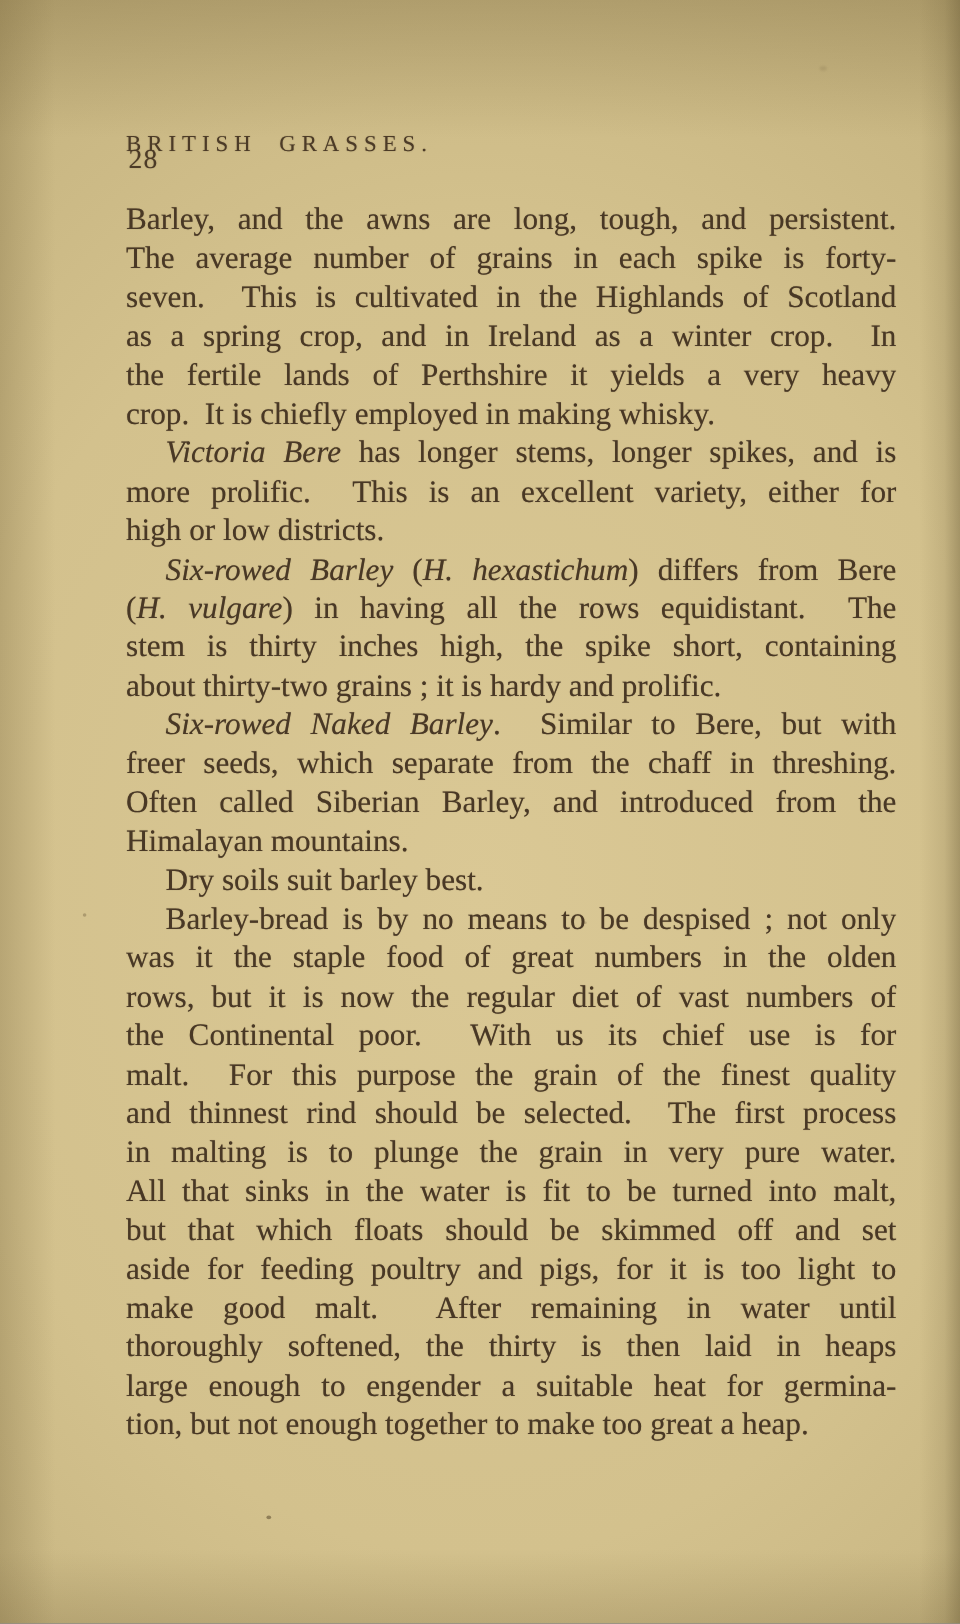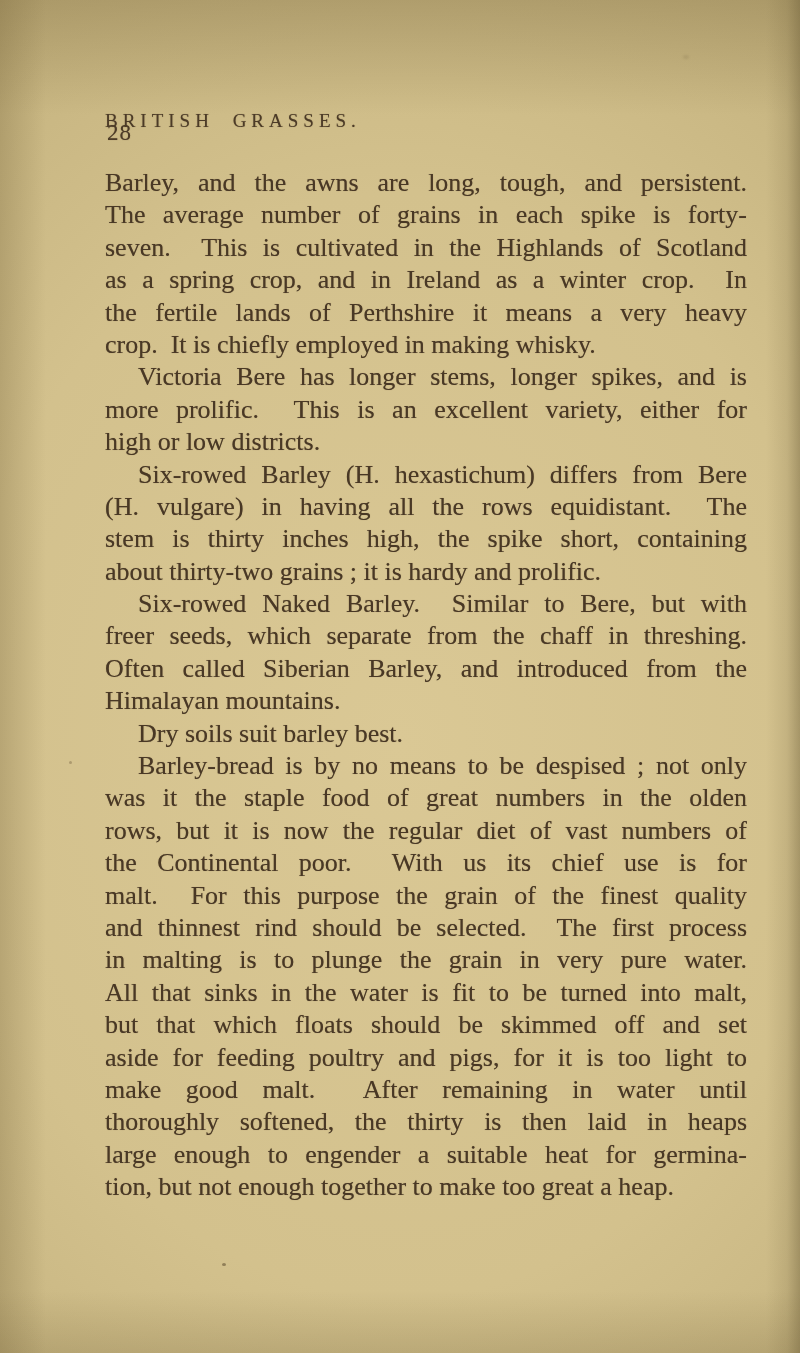"the fertile lands of Perthshire" span.seg { text: means -> yields }
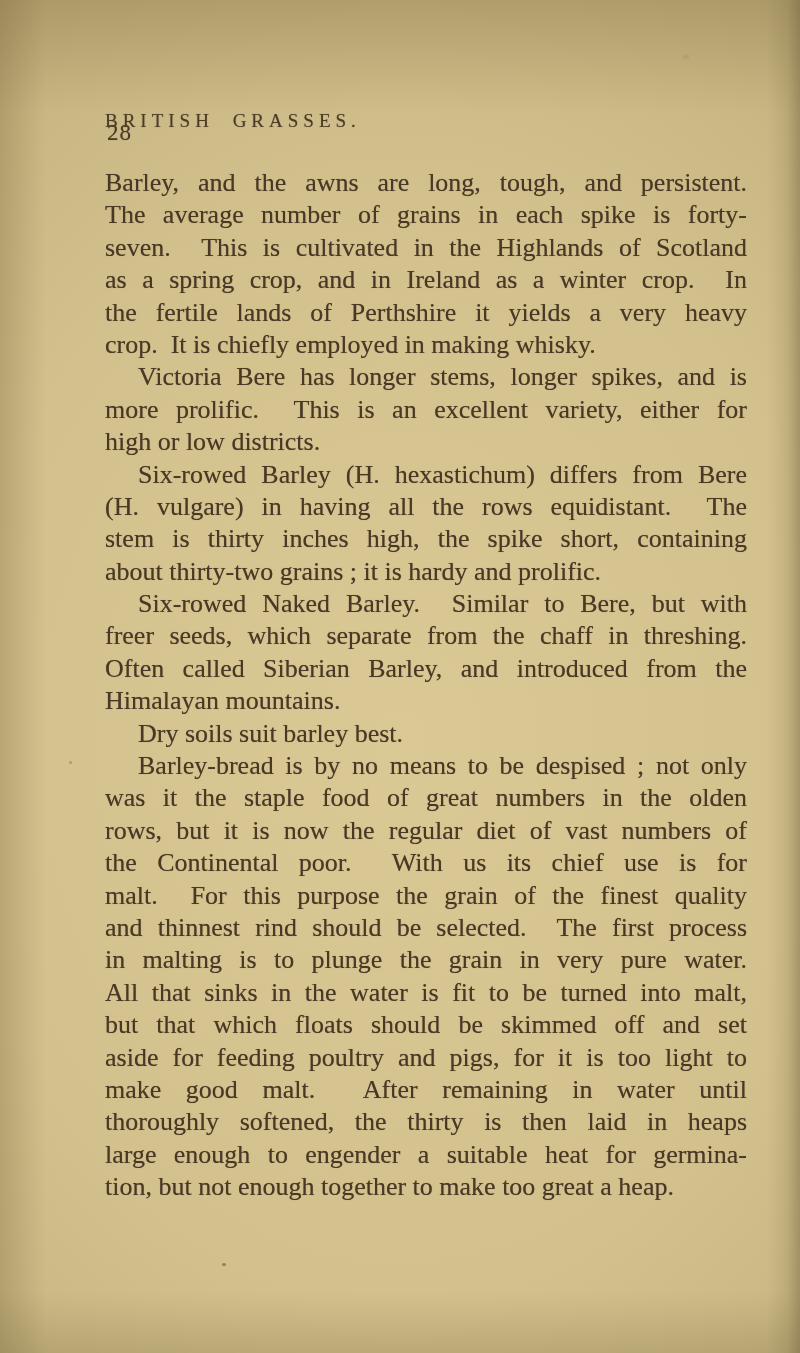"Victoria Bere" .seg-i { font-style: none -> italic }
